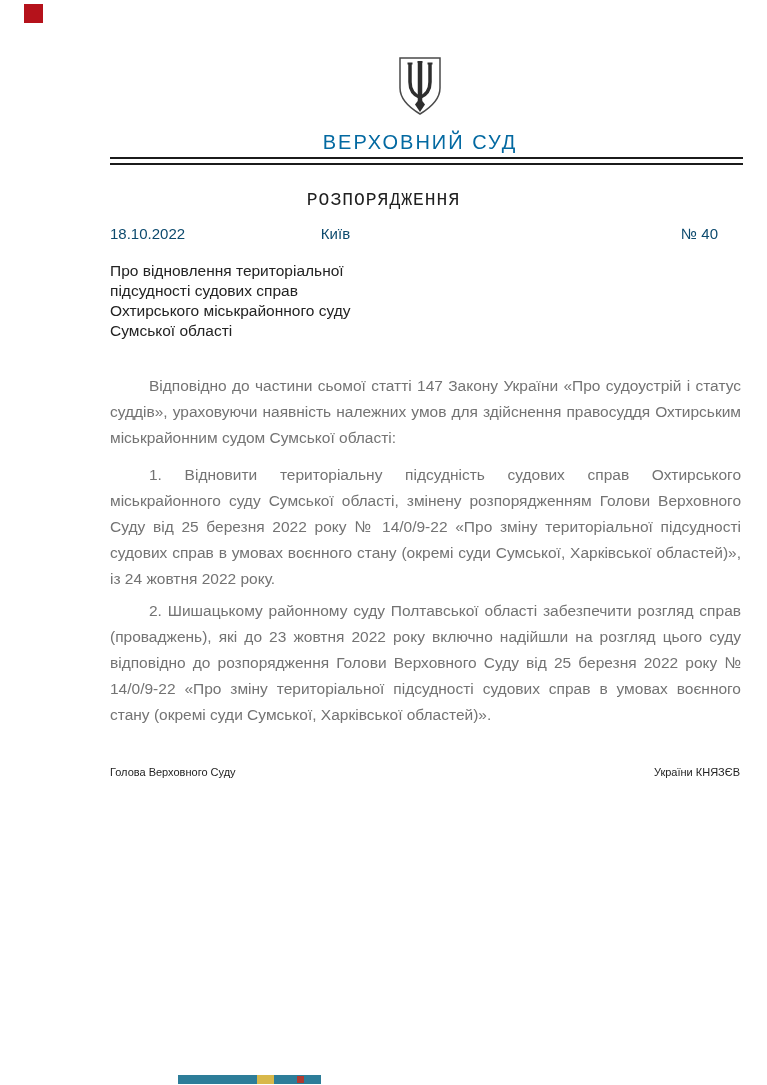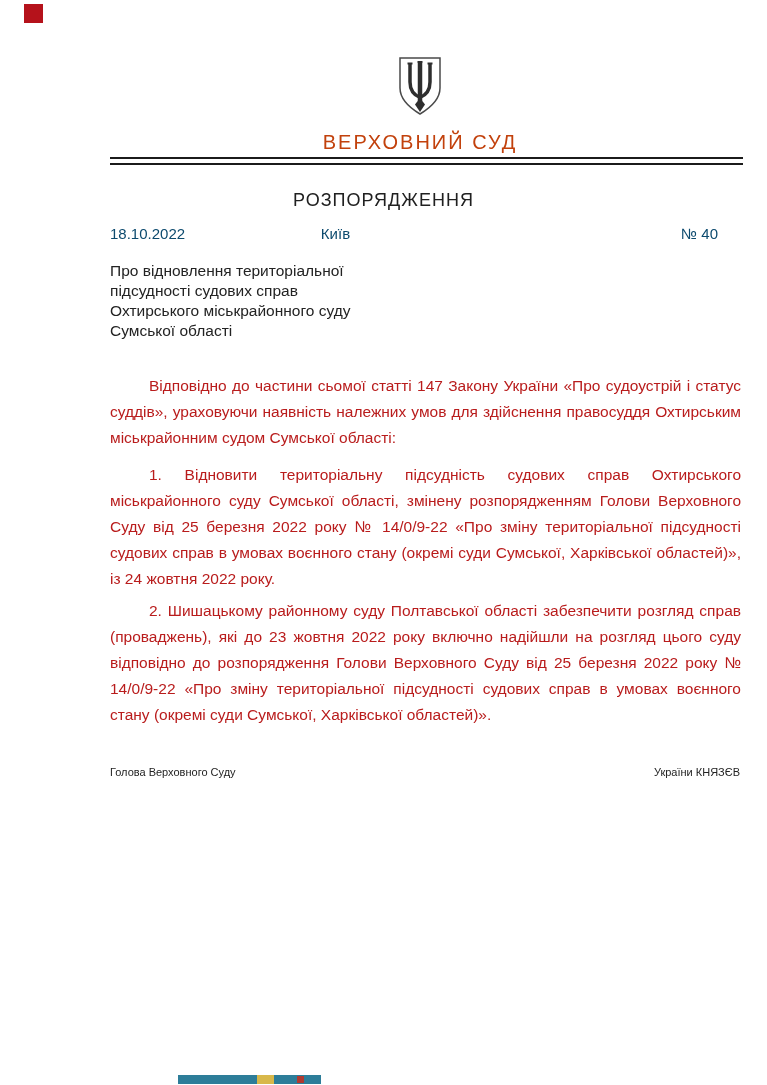"ВЕРХОВНИЙ СУД" .court-name { color: #c2410c -> #0369a1 }
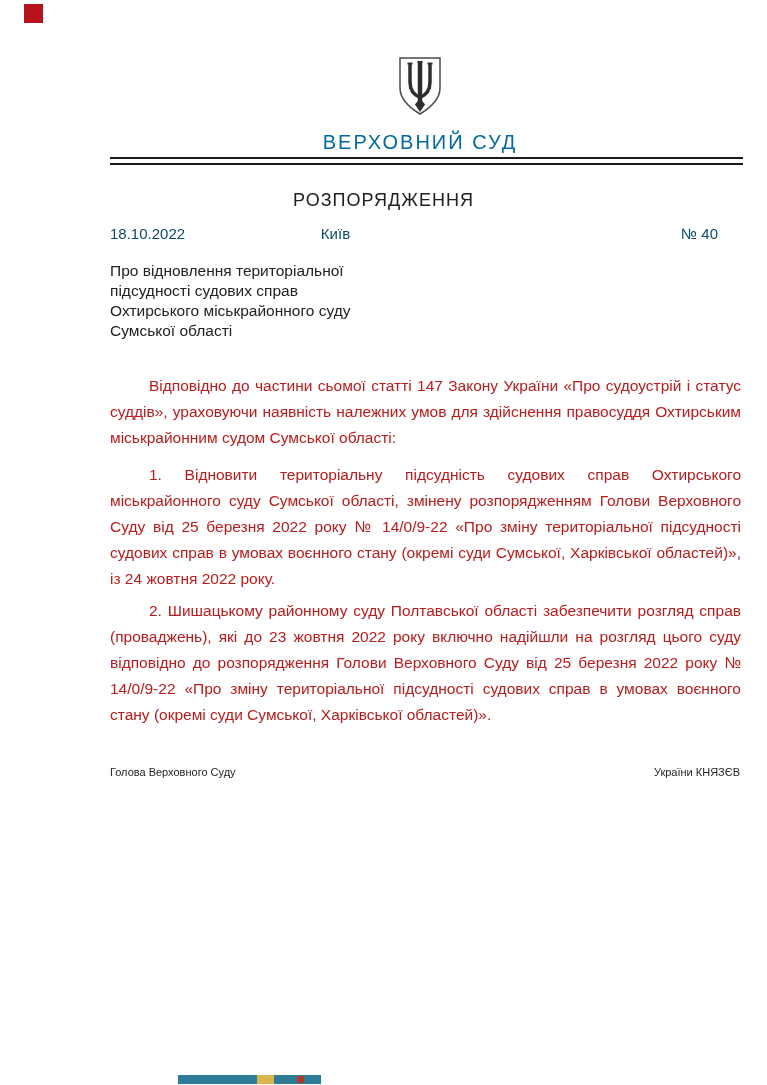"РОЗПОРЯДЖЕННЯ" .doc-type { font-family: none -> Liberation Mono, monospace }
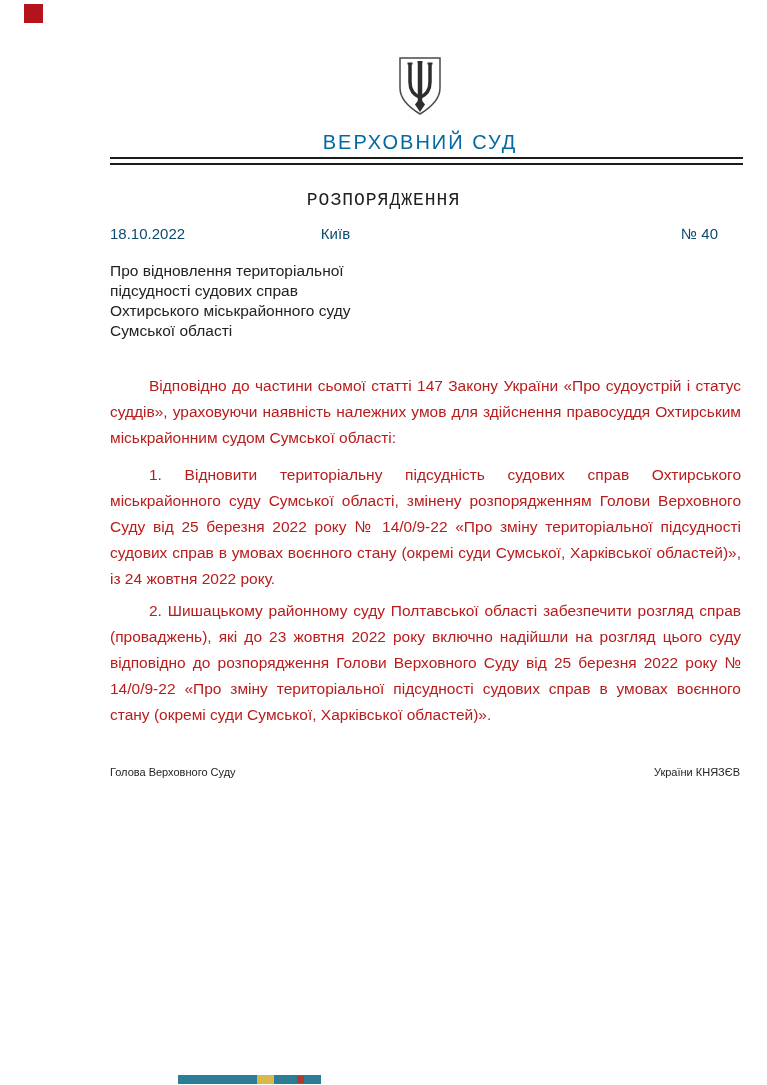"Відповідно до частини сьомої статті" .para { color: #b91c1c -> #737373 }
